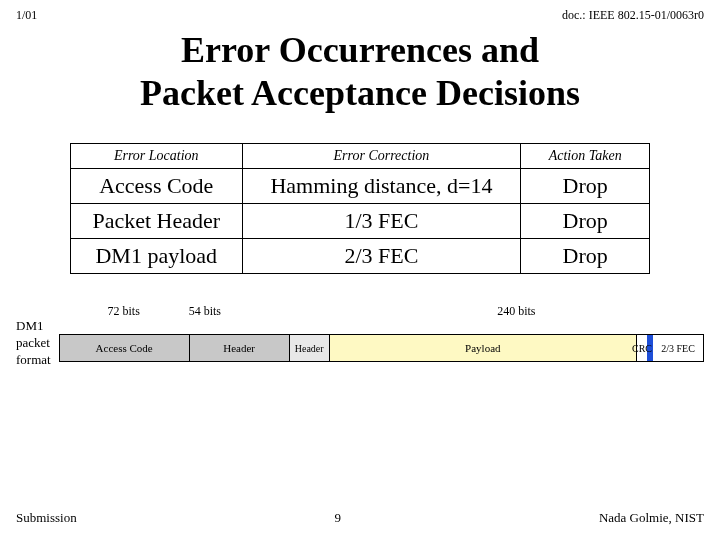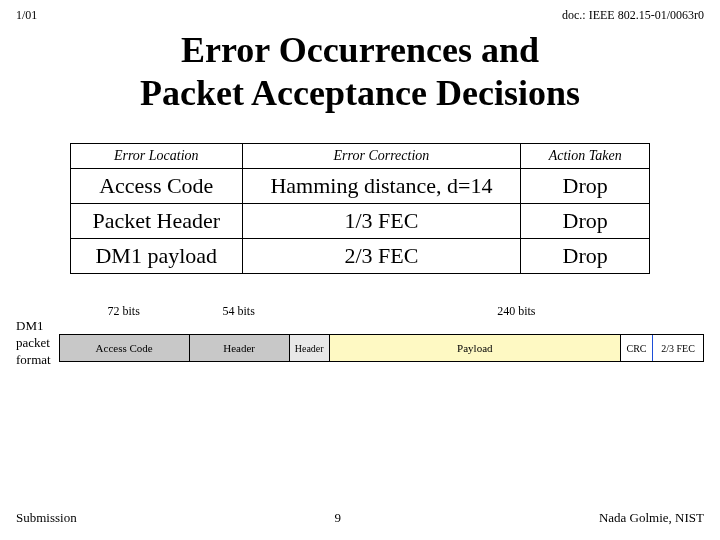"54 bits" .bit-label-54 { text-align: center -> none }
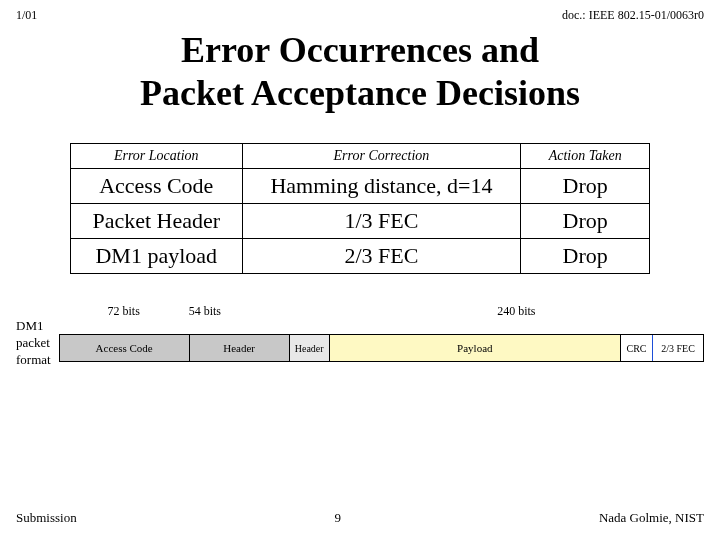"CRC" .pkt-crc { border-right: 1px solid #1d4ed8 -> 6px solid #1d4ed8; width: 32px -> 16px }
